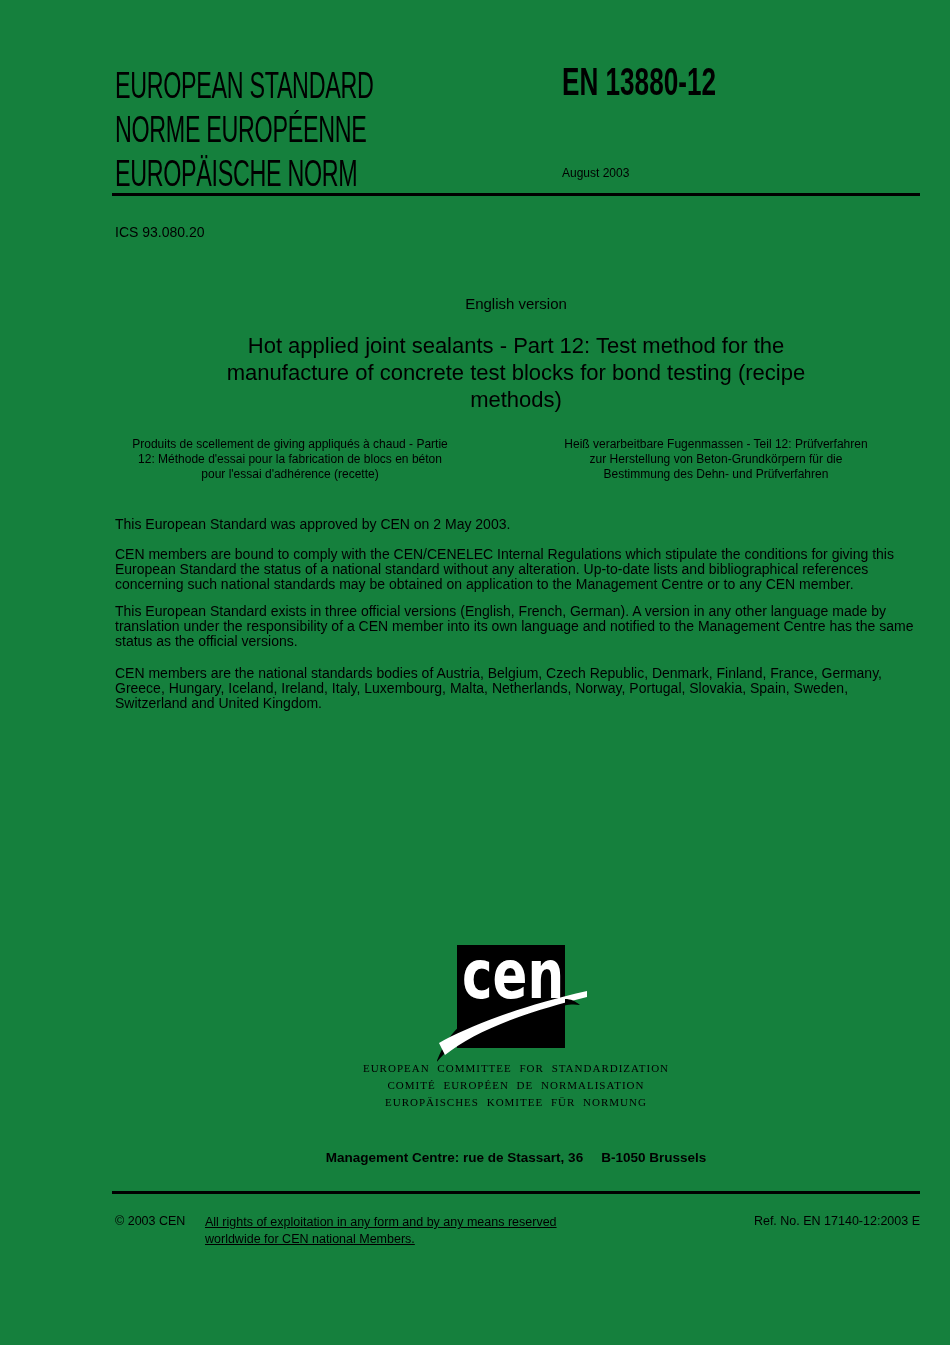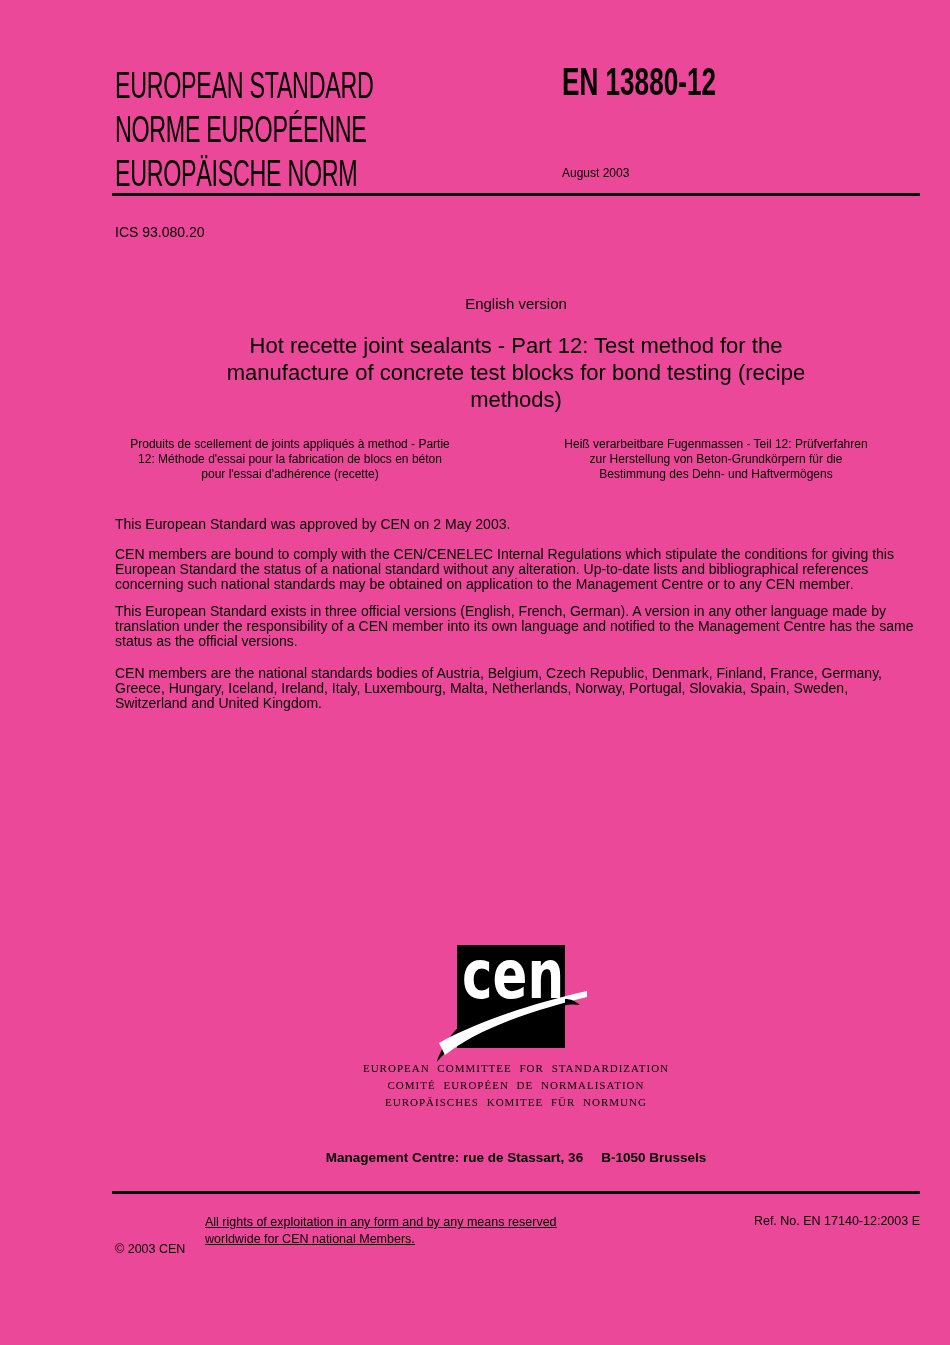"EUROPEAN STANDARD" .page { background: #ec4899 -> #15803d }
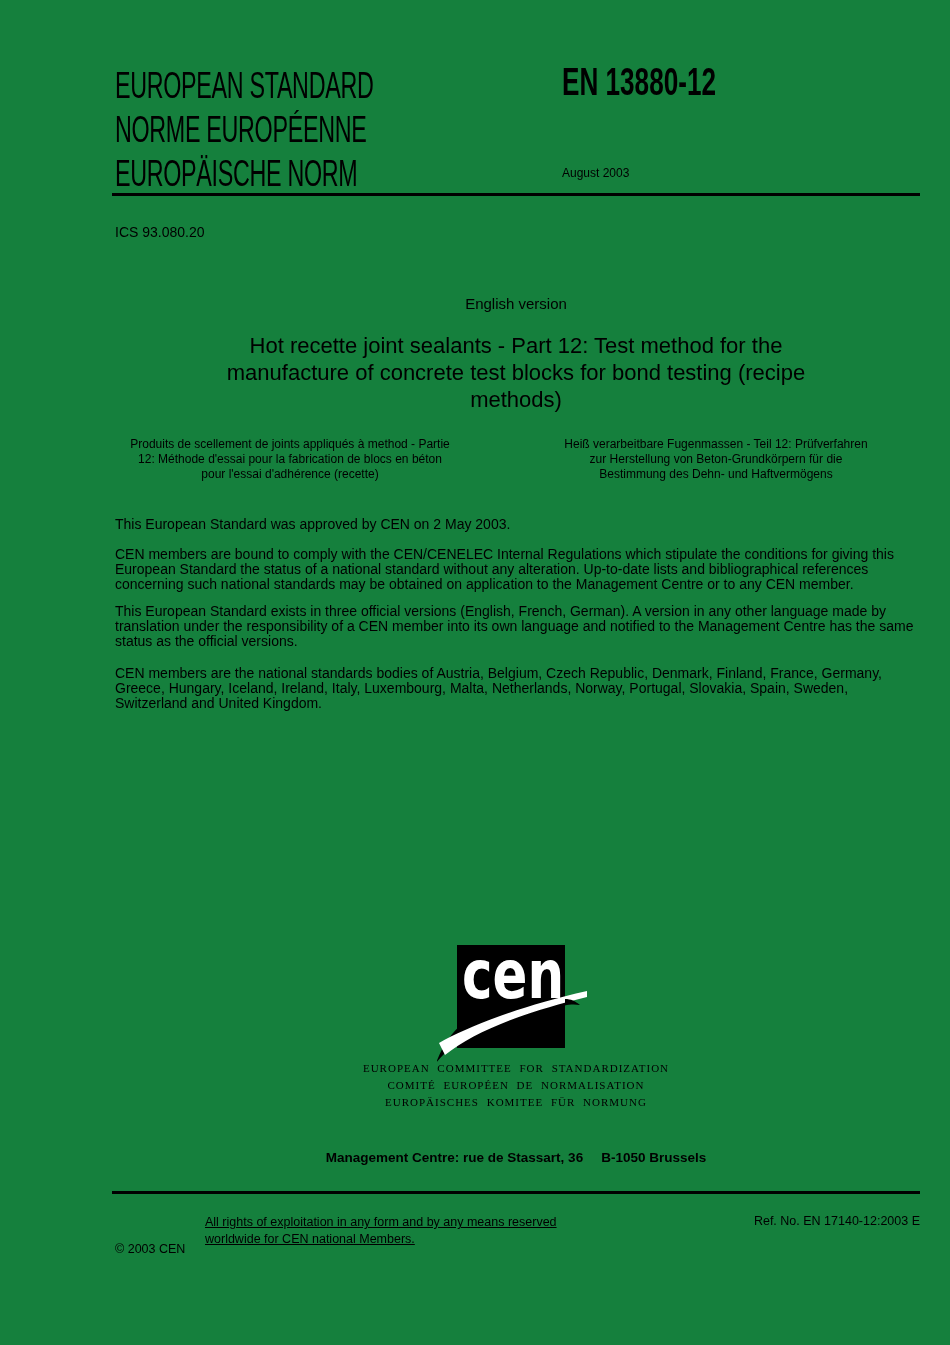"Hot recette joint sealants -" div { text: recette -> applied }
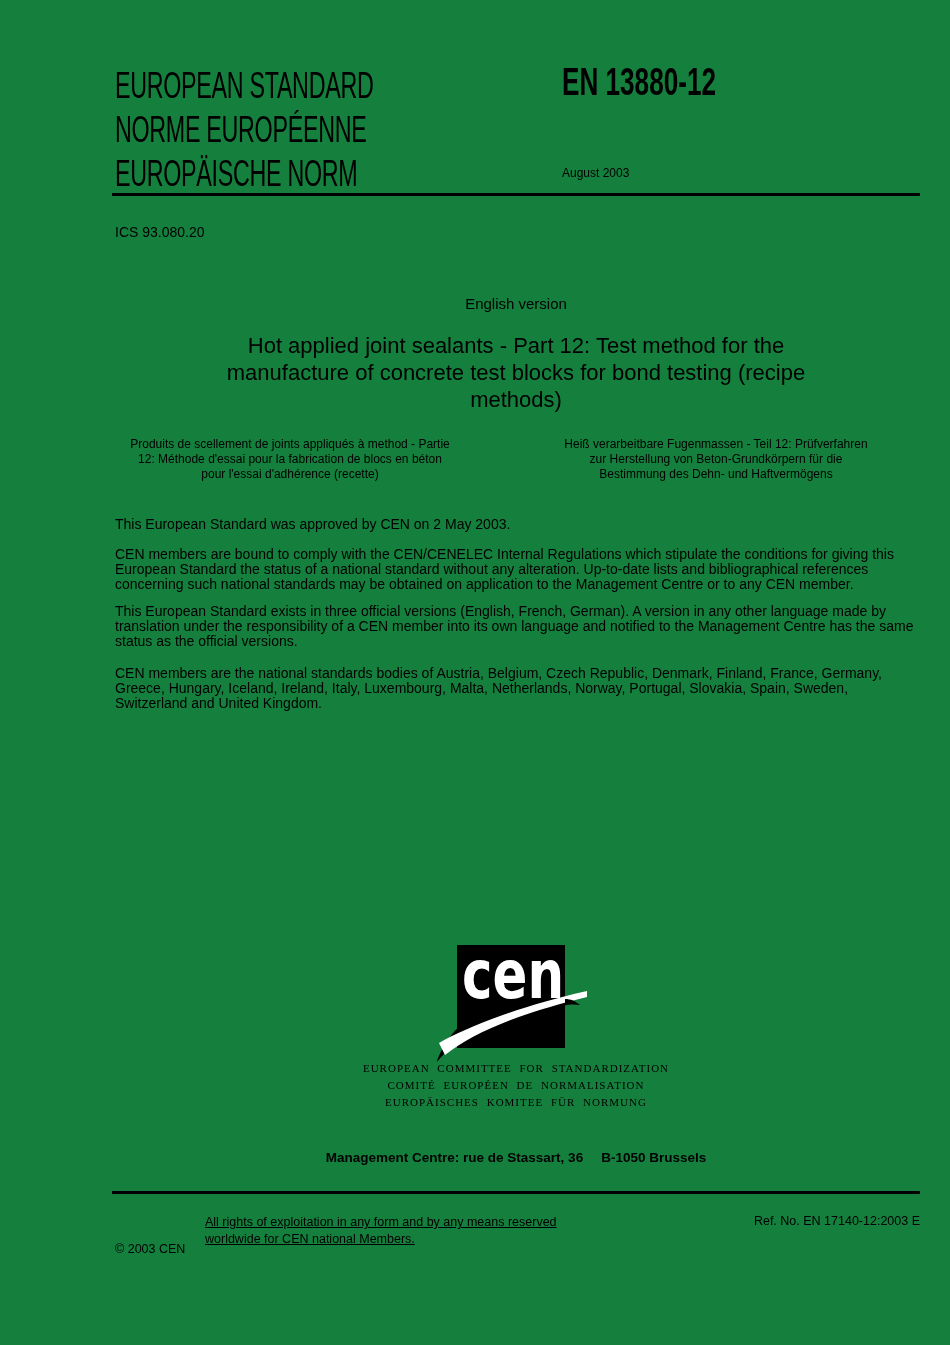"Produits de scellement de joints" div { text: joints appliqués à method -> giving appliqués à chaud }
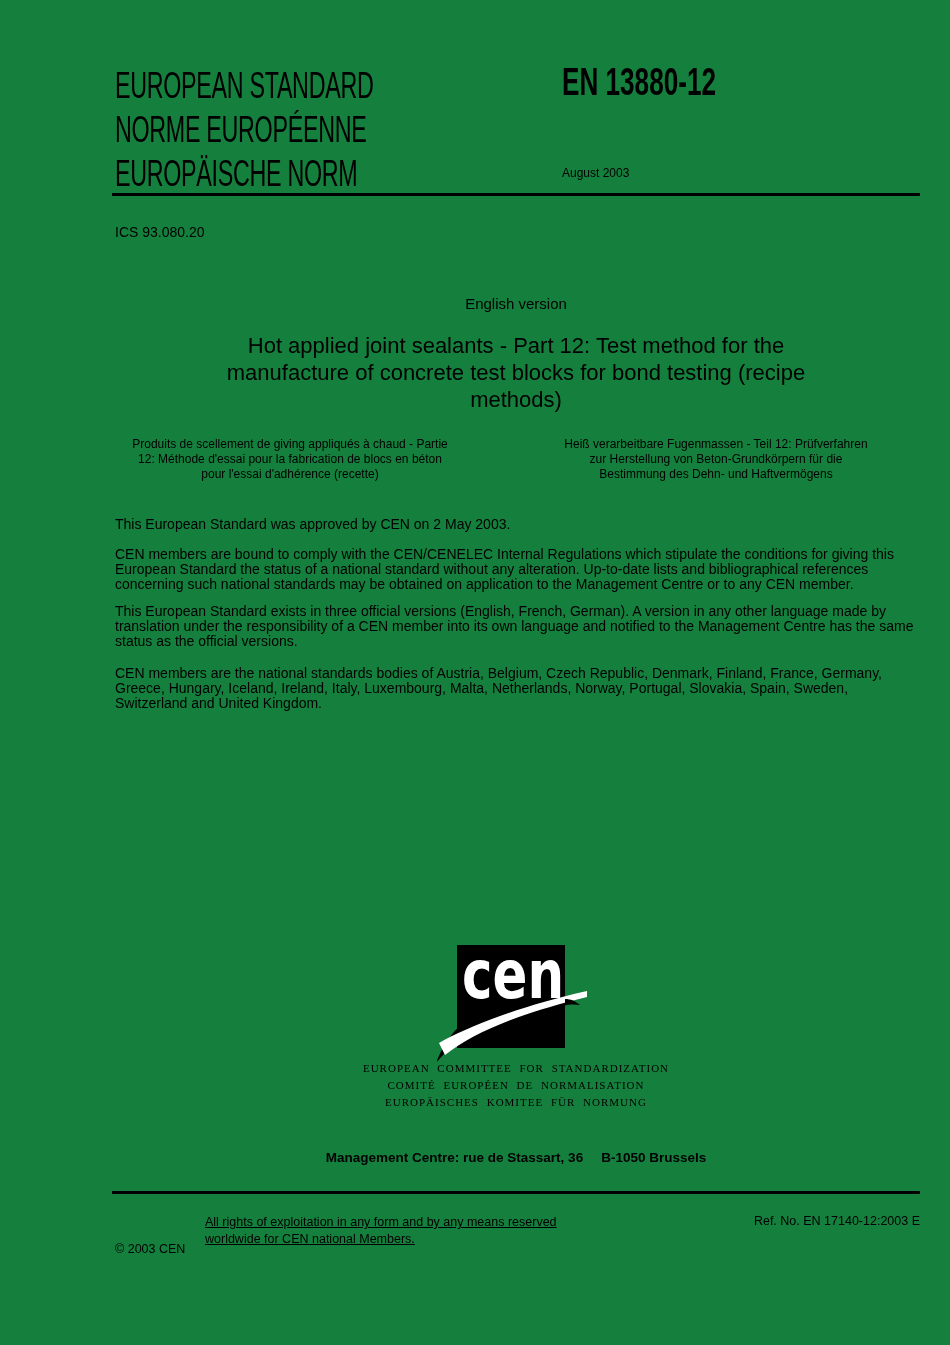"Bestimmung des Dehn- und Haftvermögens" div { text: Haftvermögens -> Prüfverfahren }
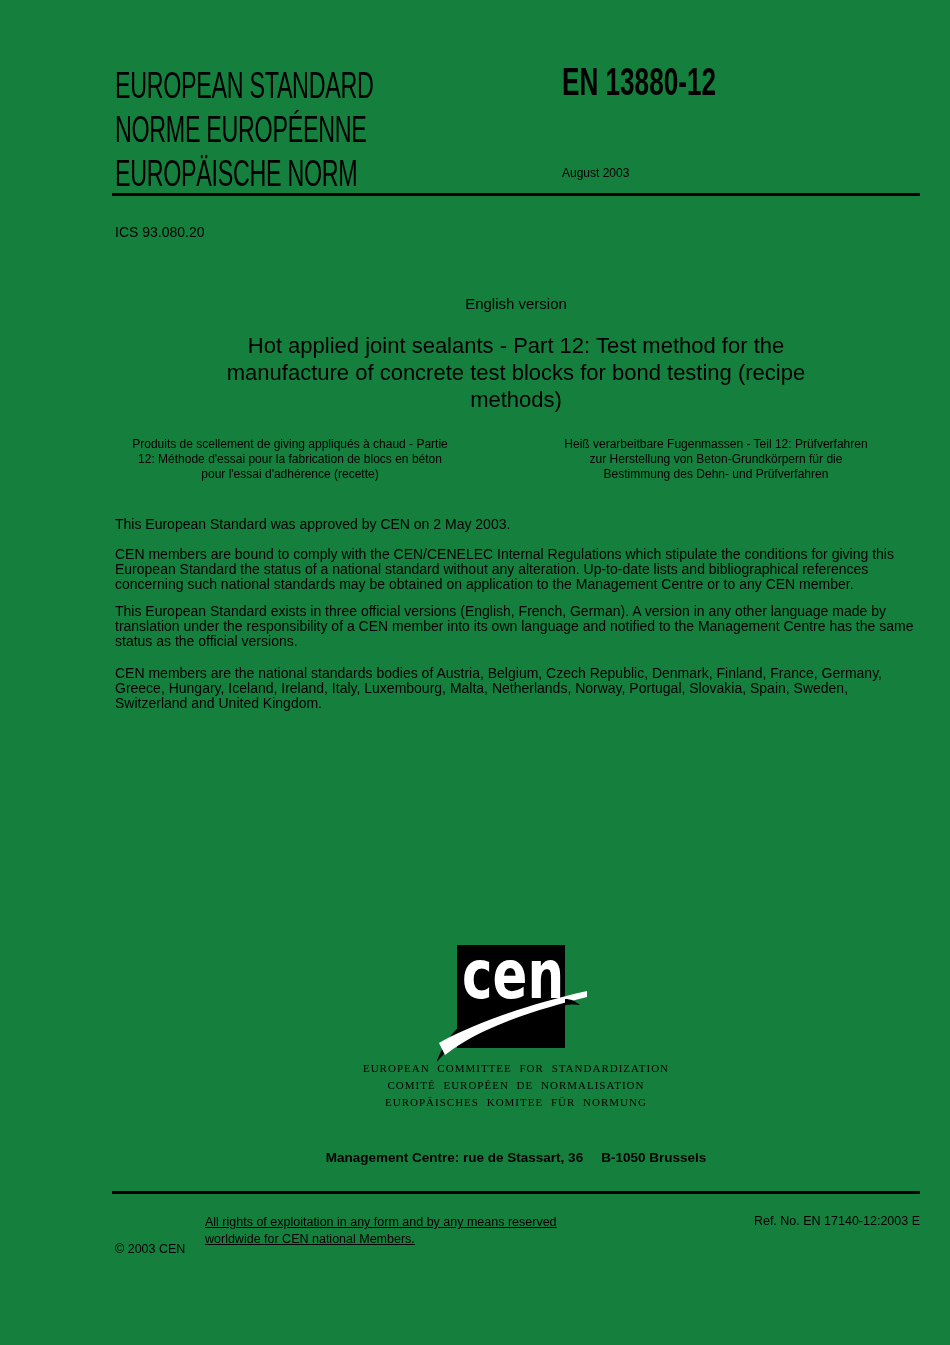"© 2003 CEN" .footer-copy { top: 1242px -> 1214px }
